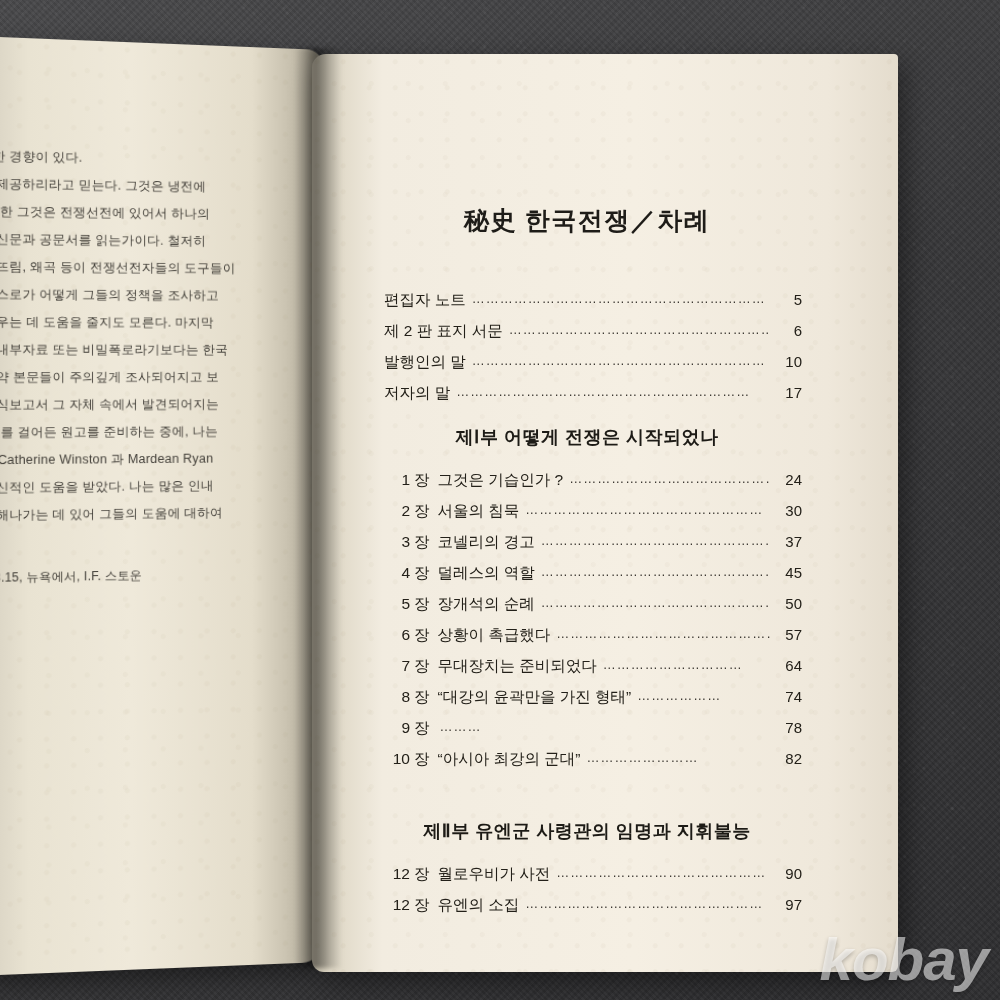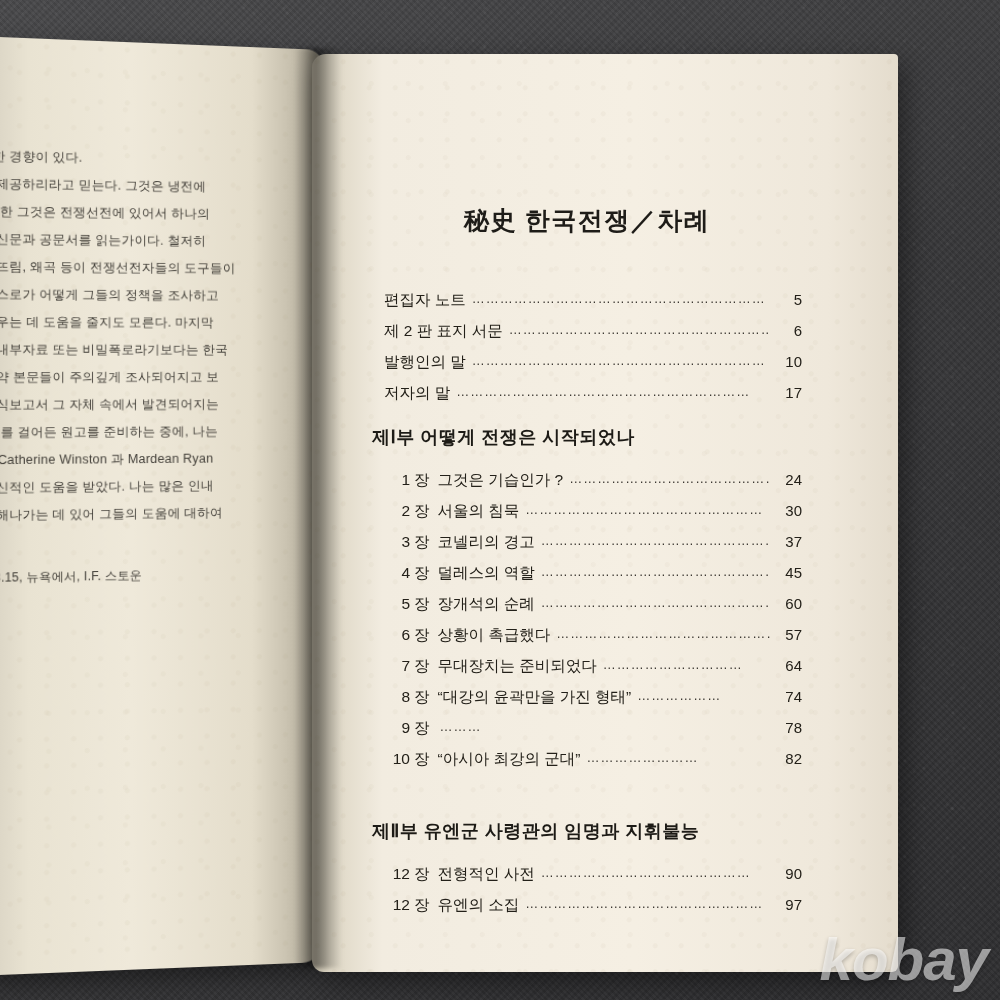"제Ⅰ부 어떻게 전쟁은 시작되었나" .part-head { text-align: none -> center }
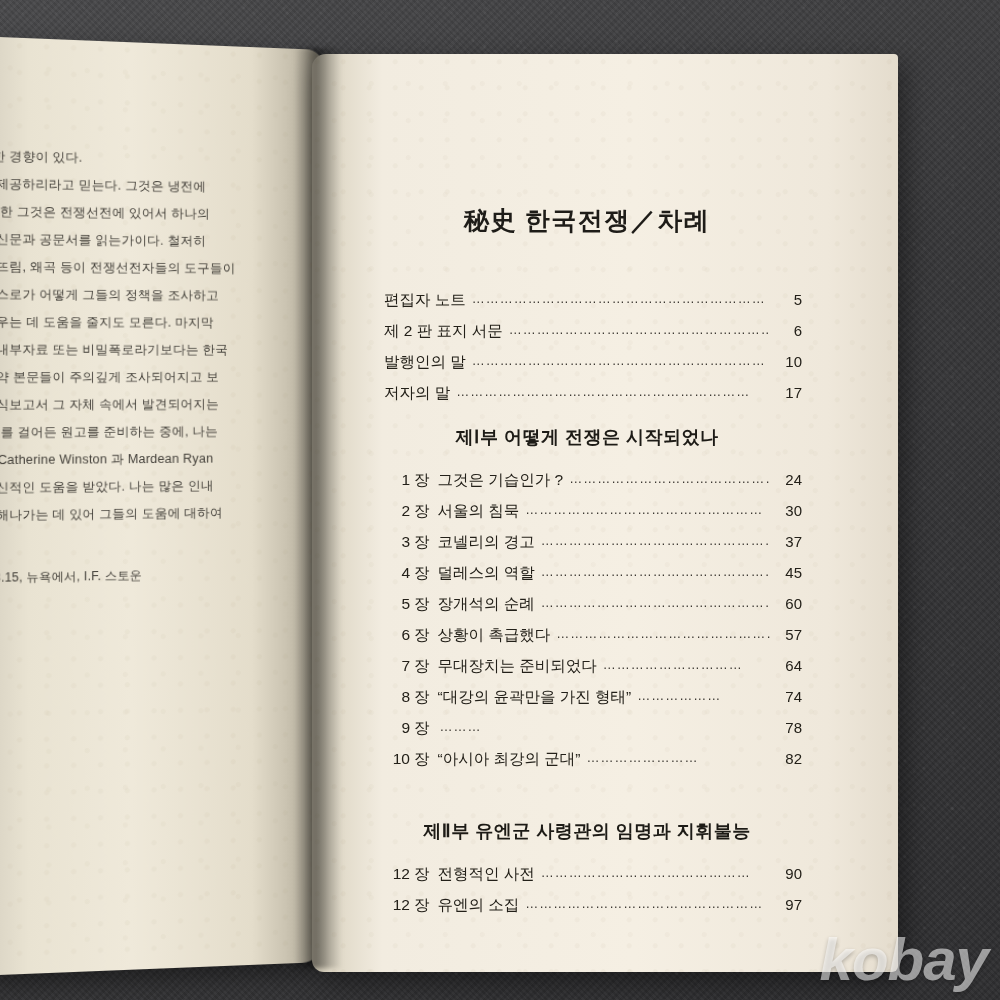"60" span.pg { text: 60 -> 50 }
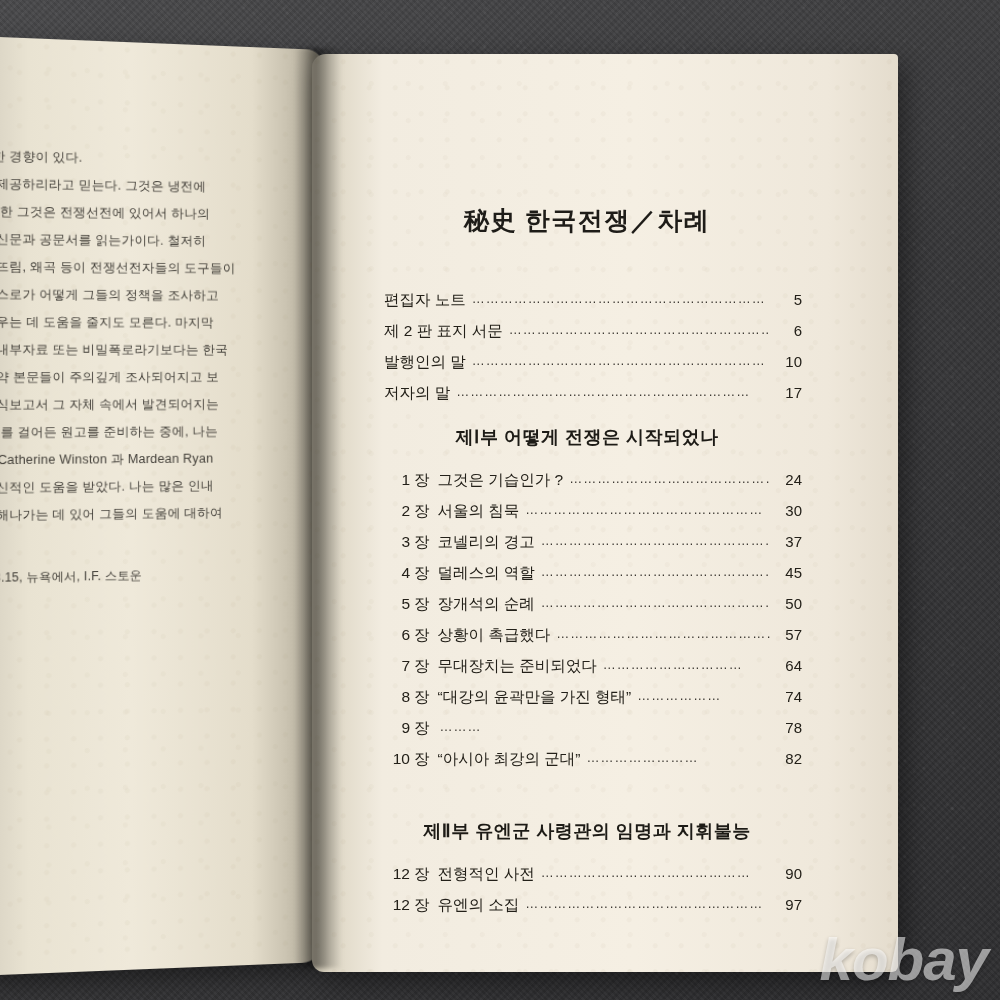"전형적인 사전" span.lbl { text: 전형적인 -> 월로우비가 }
